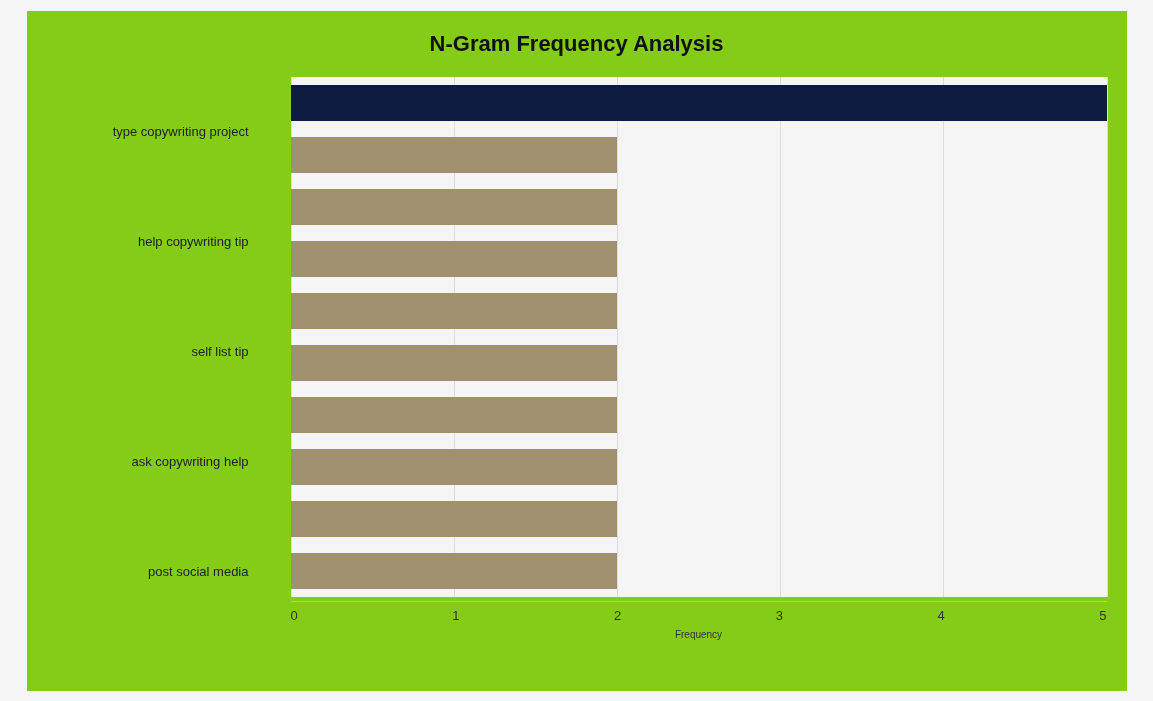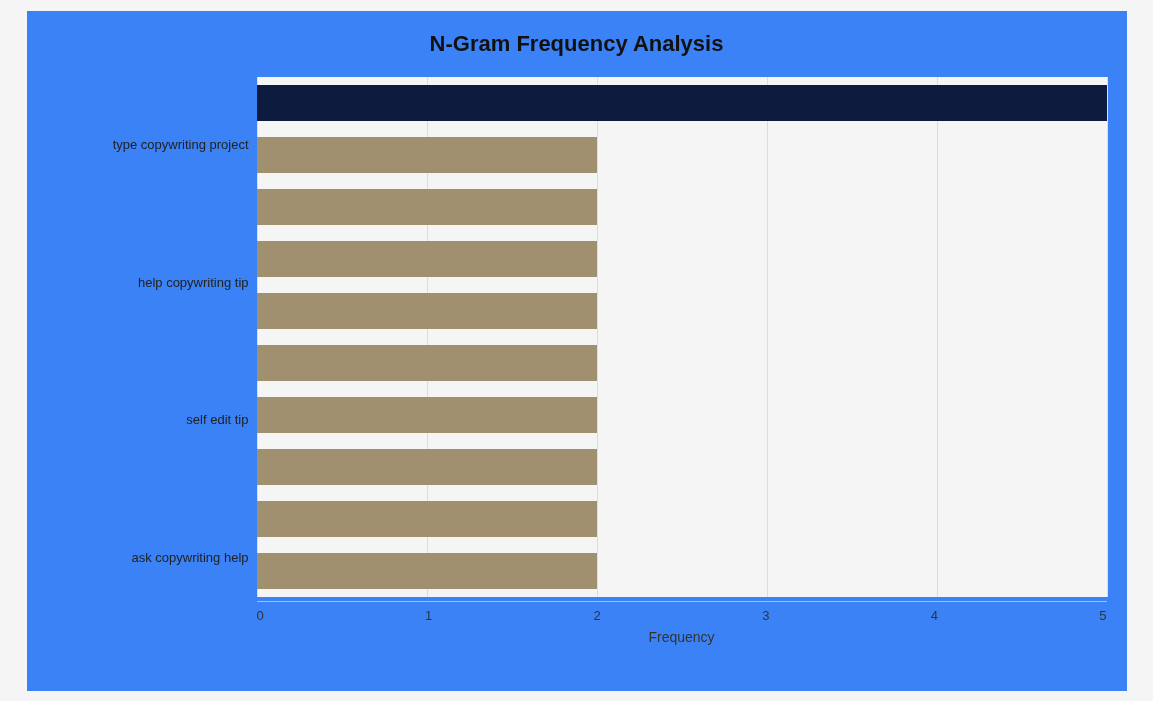"N-Gram Frequency Analysis" .chart-container { background: #3b82f6 -> #84cc16 }
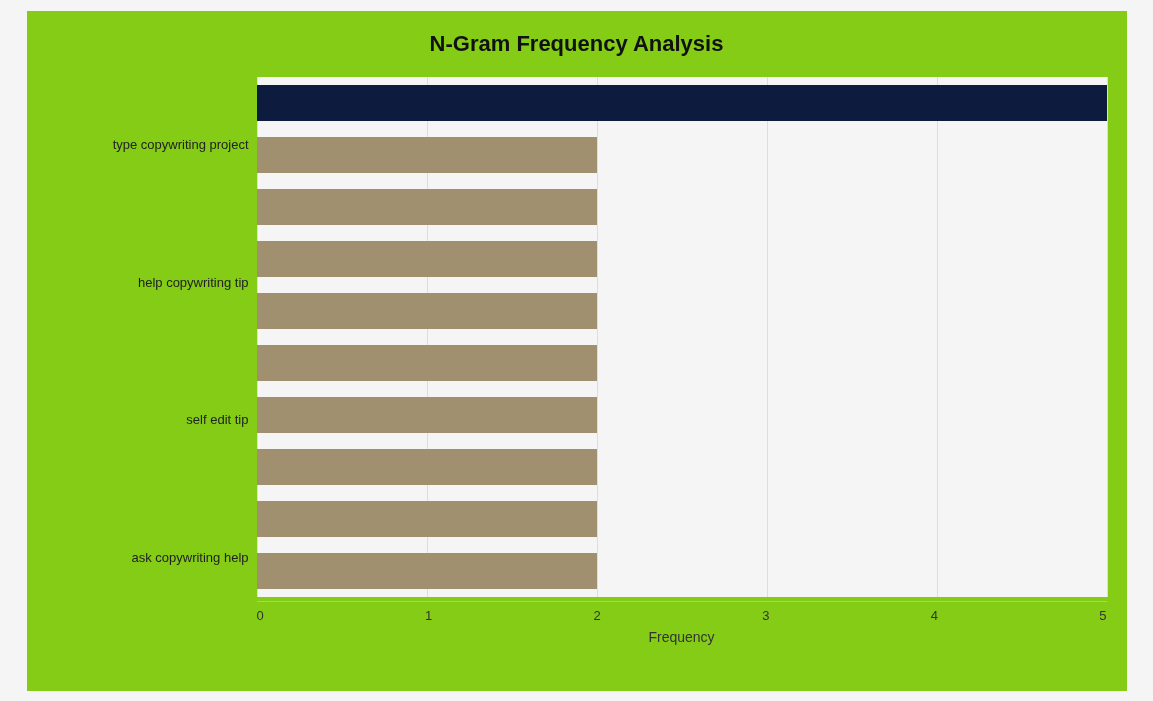"type copywriting project" .chart-area { gap: none -> 34px }
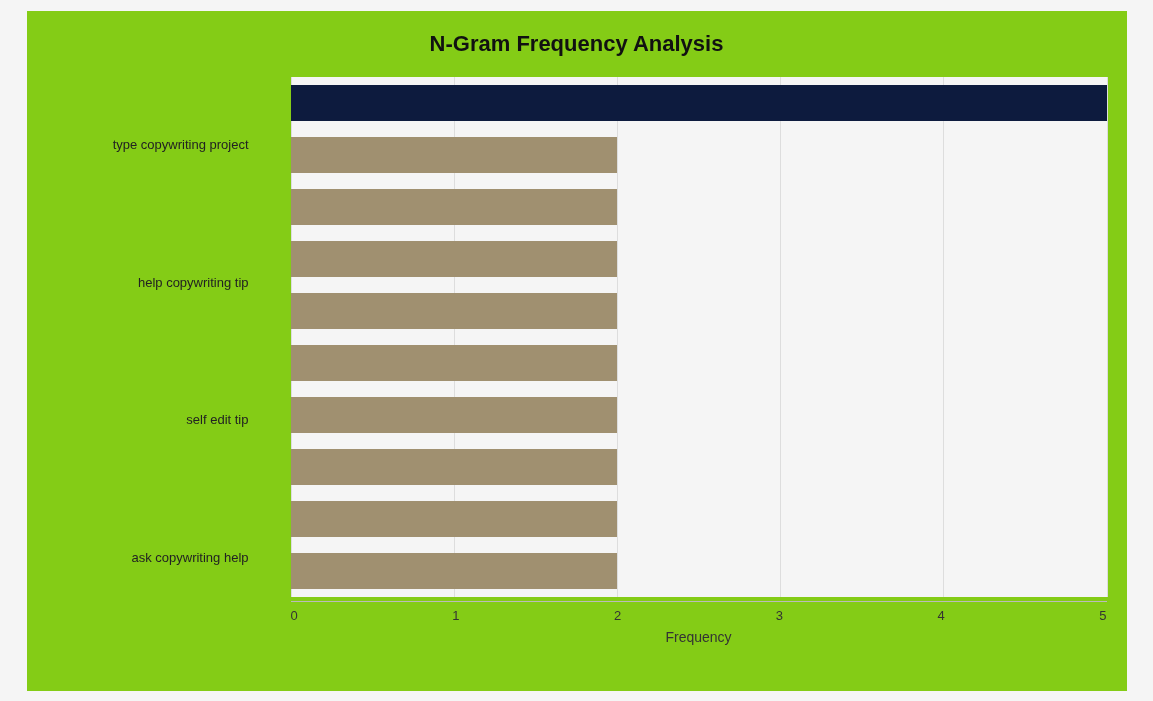"self edit tip" div.y-label { text: edit -> list }
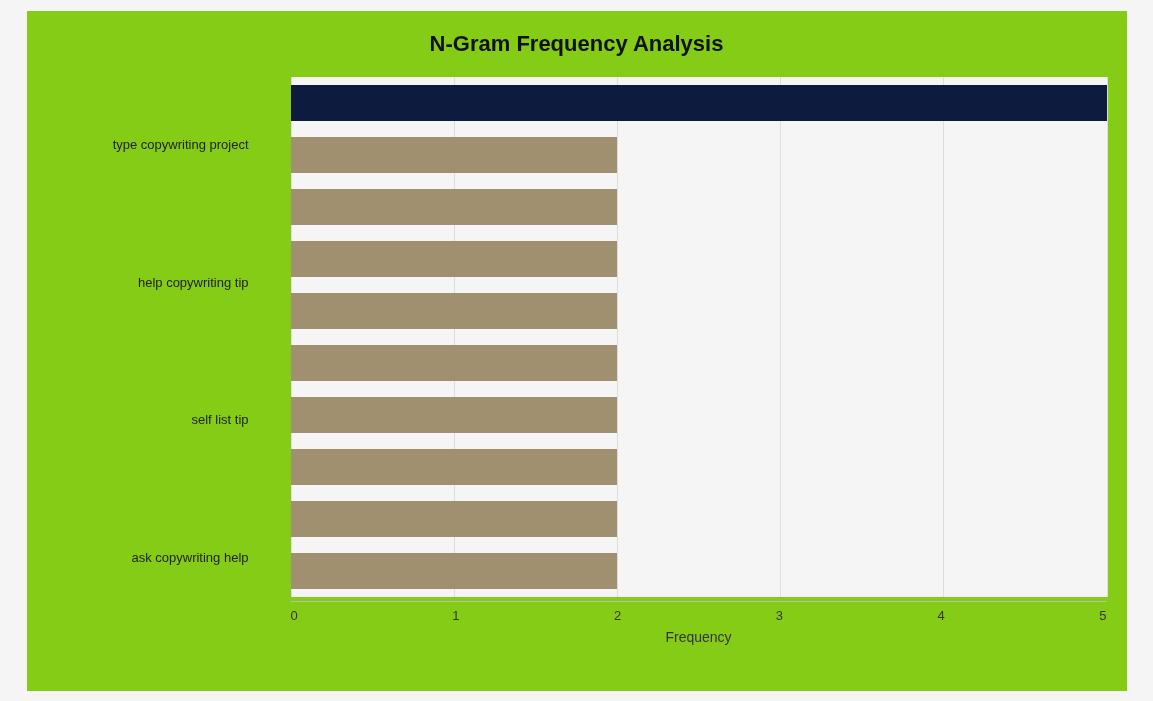"post social media" div.y-label { html: none -> <div>post social media</div> }
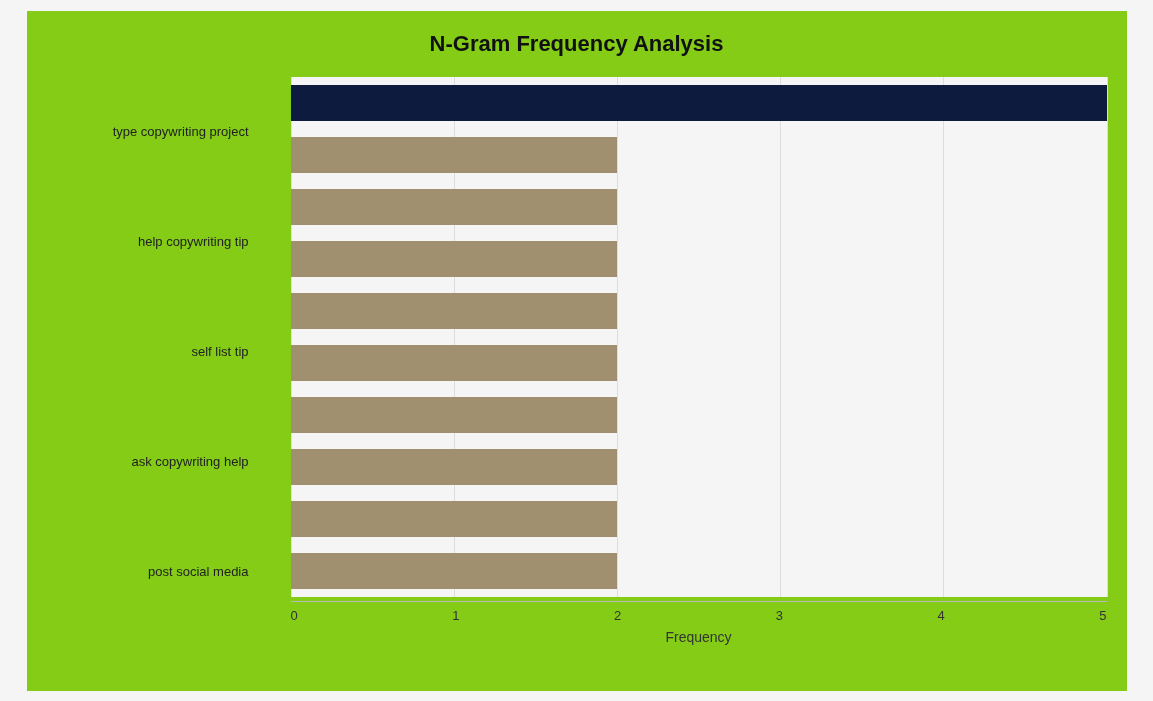"Frequency" .x-axis-label { font-size: 14px -> 10px }
